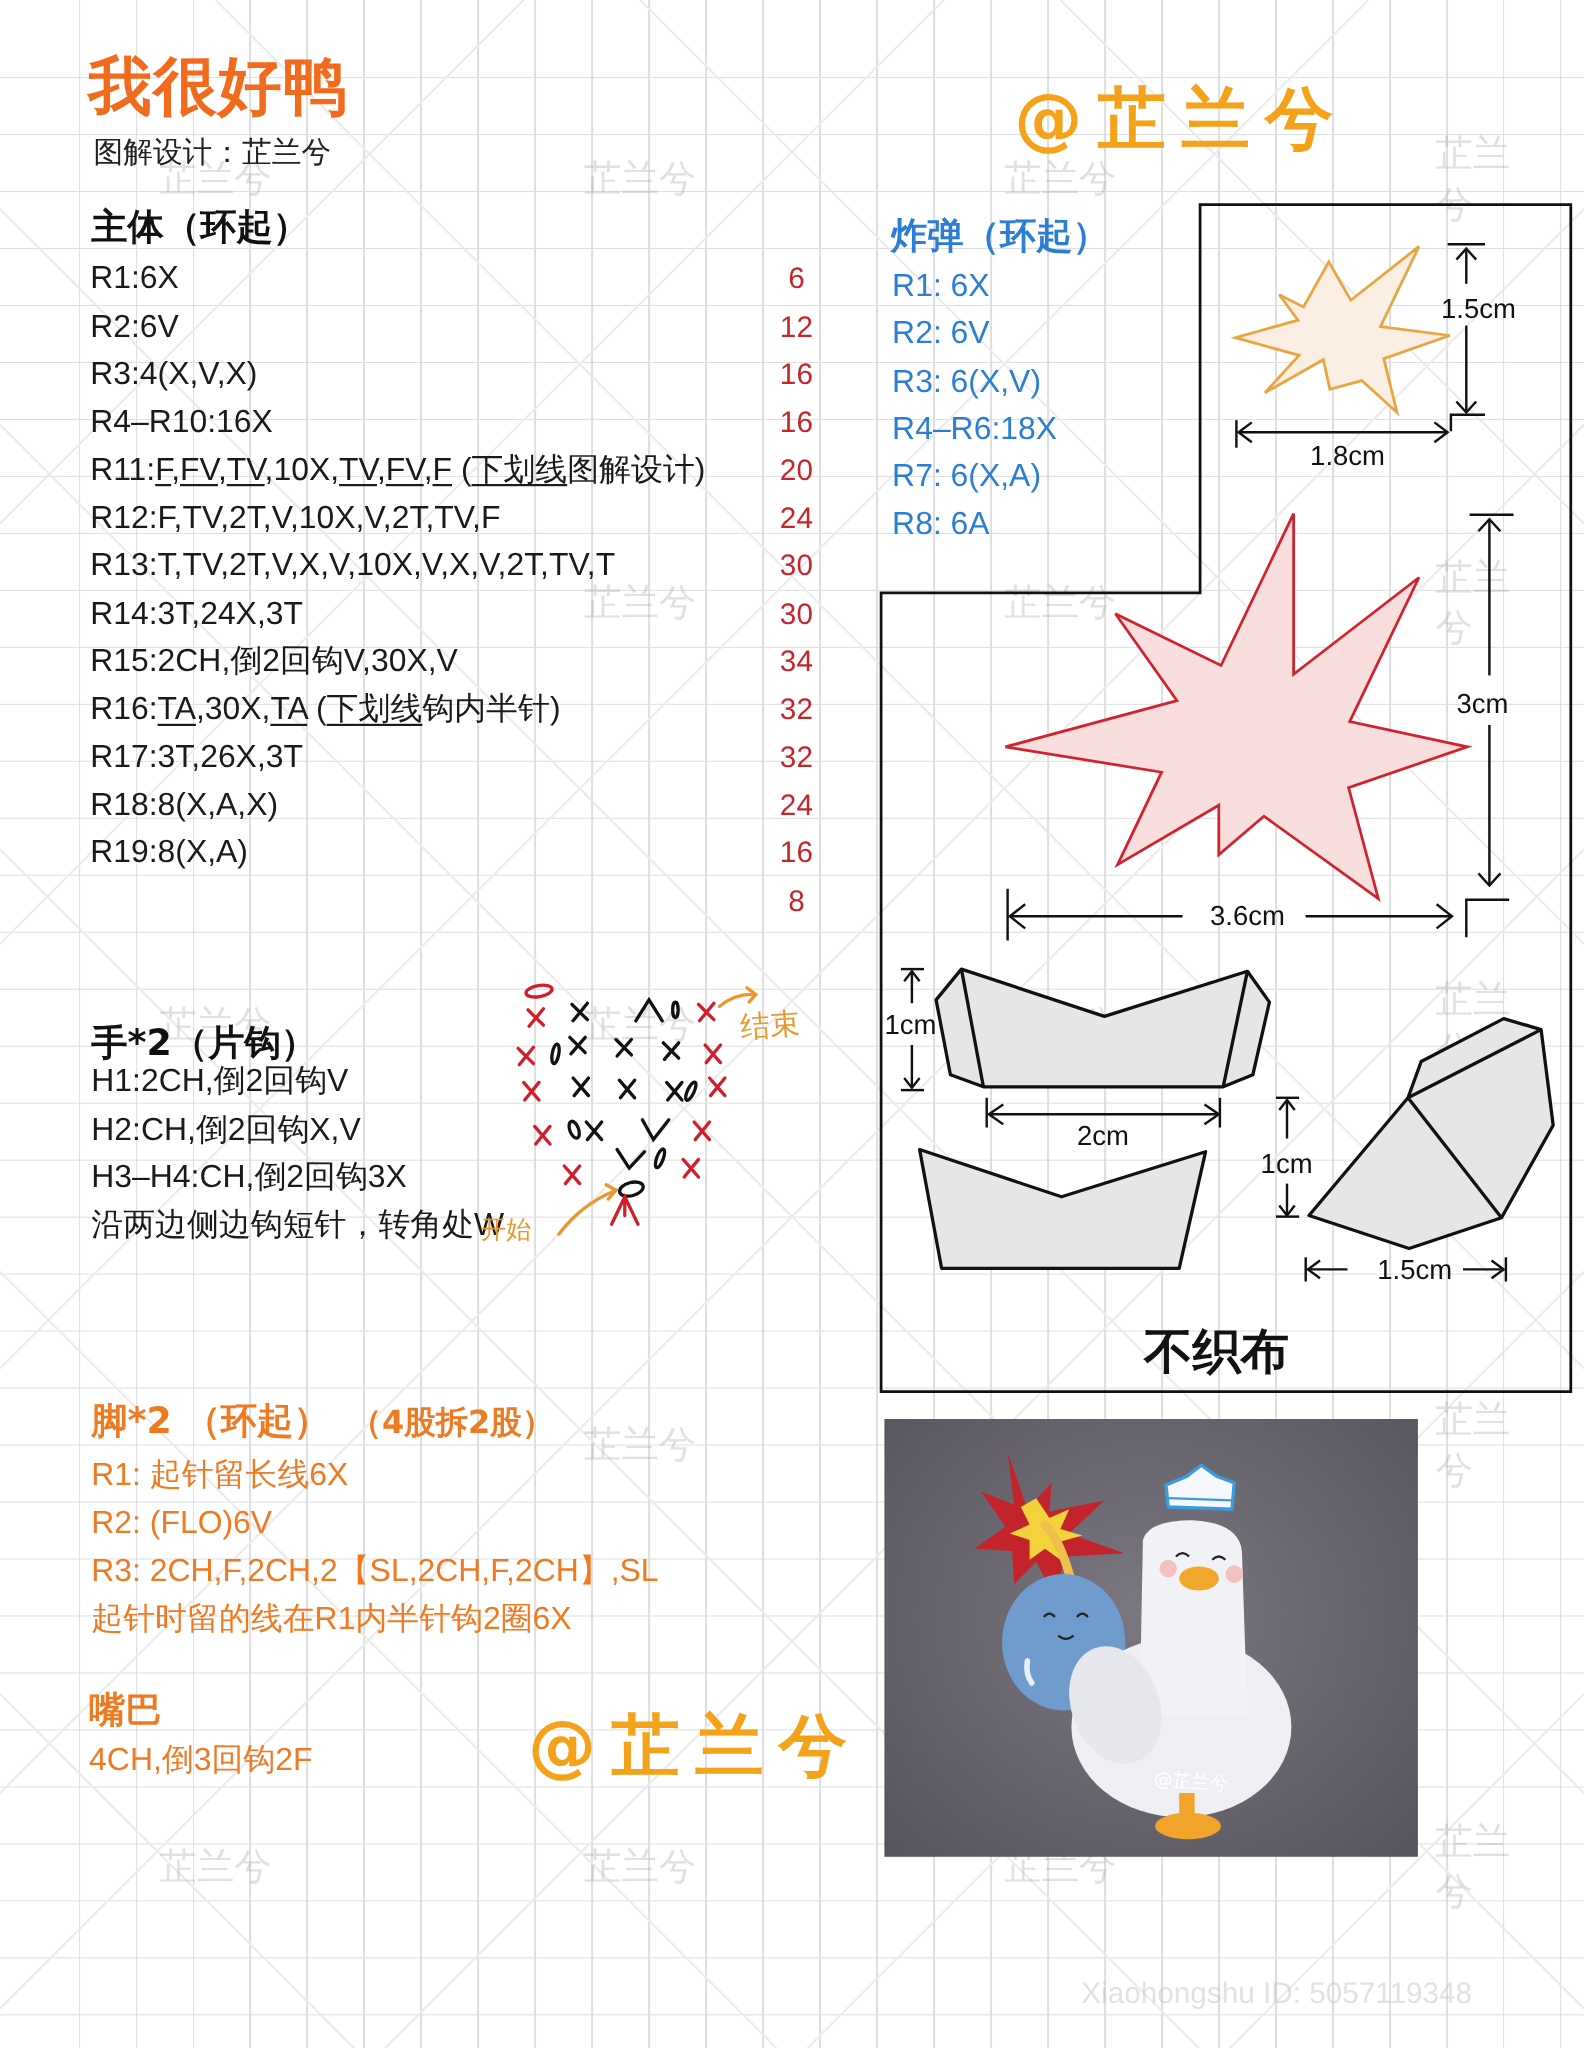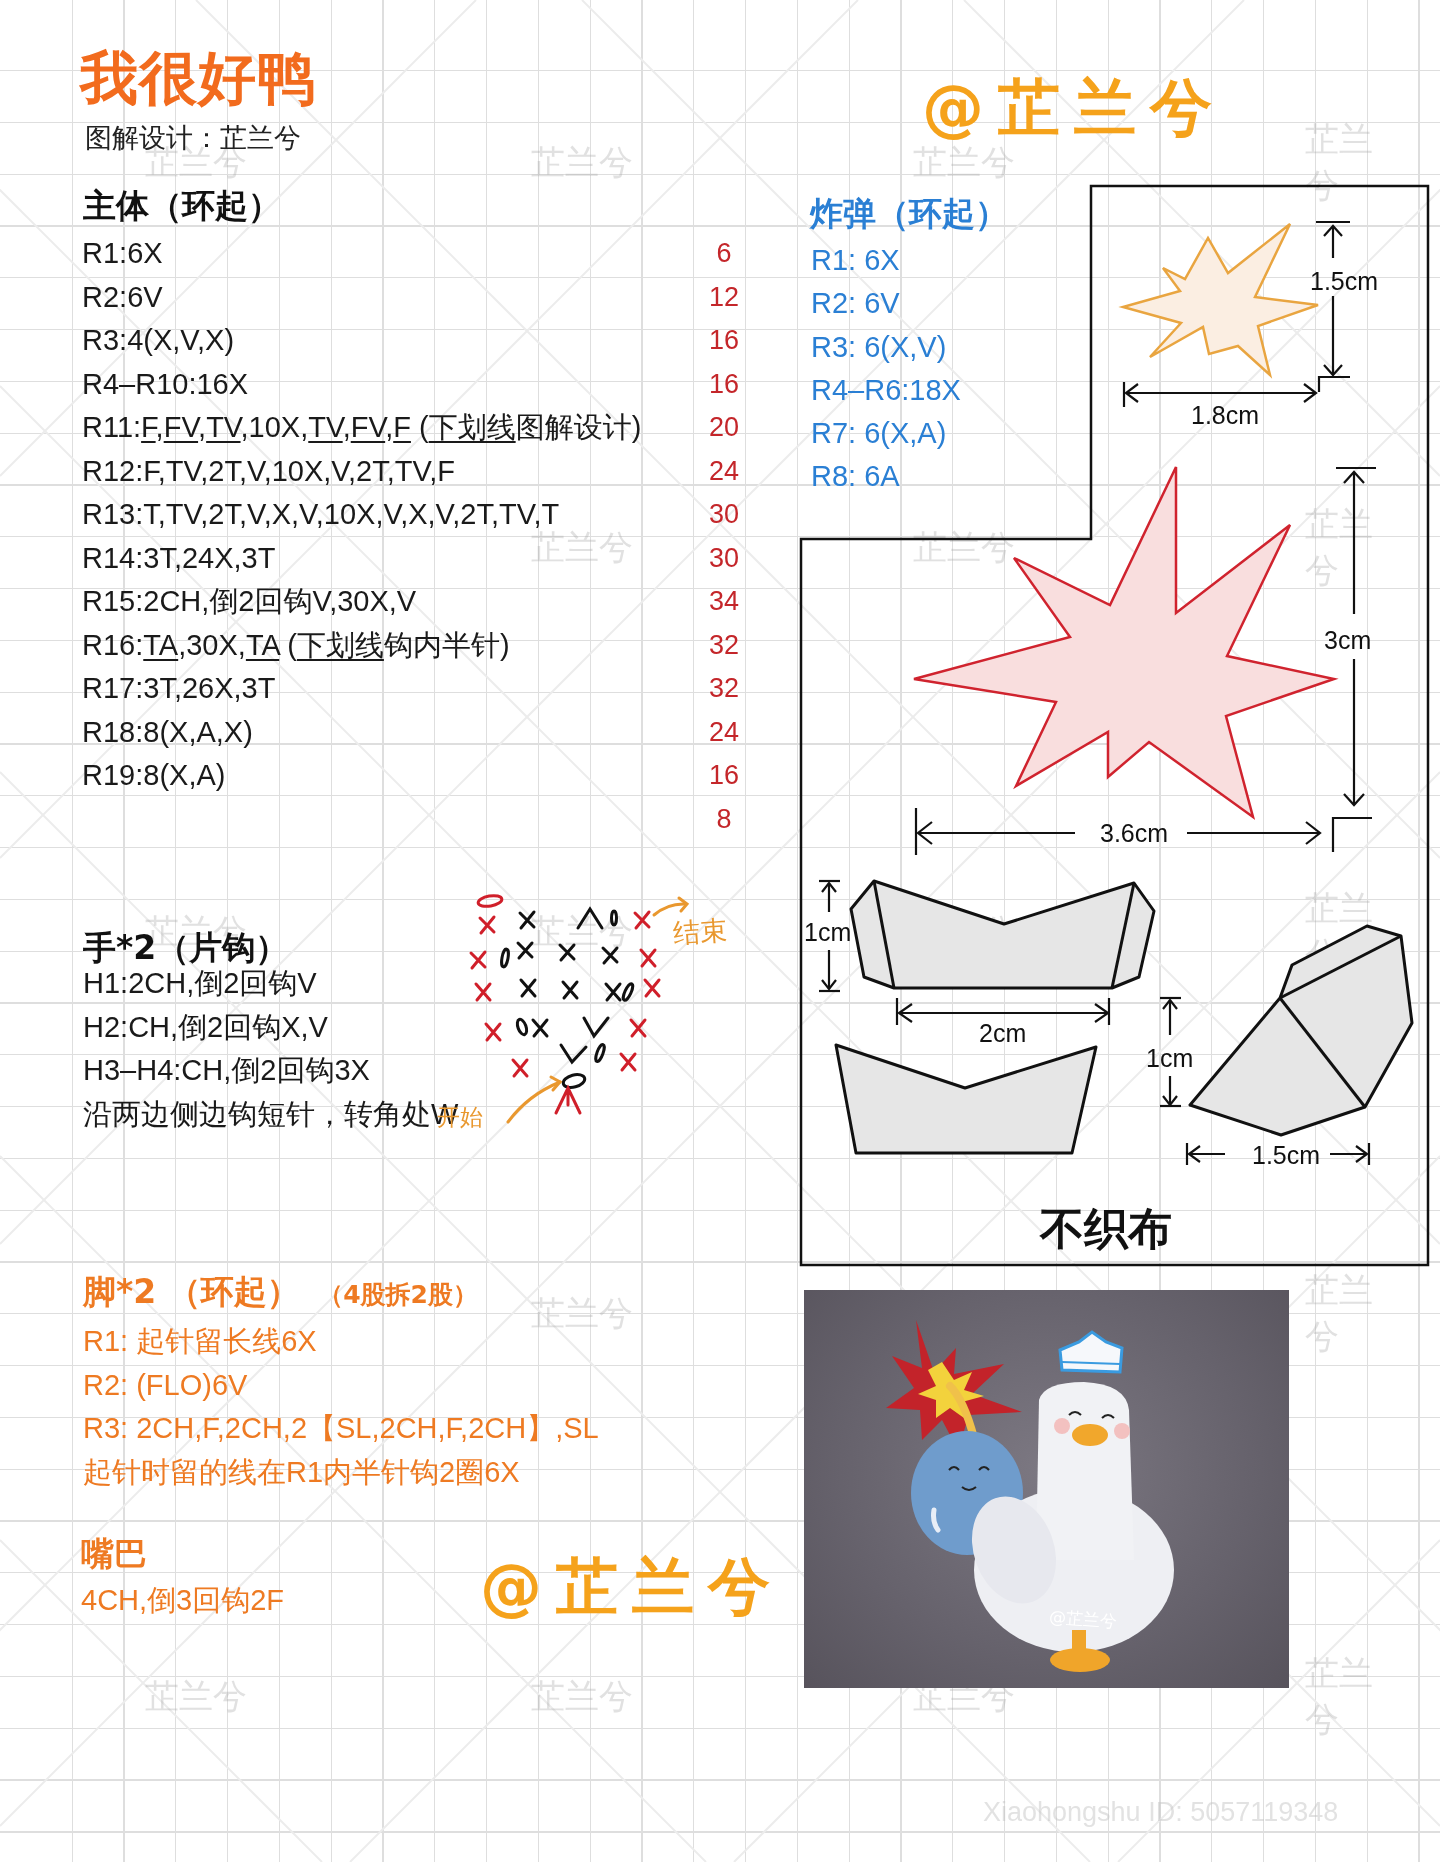"（4股拆2股）" span.orange { font-size: 25px -> 29px }
